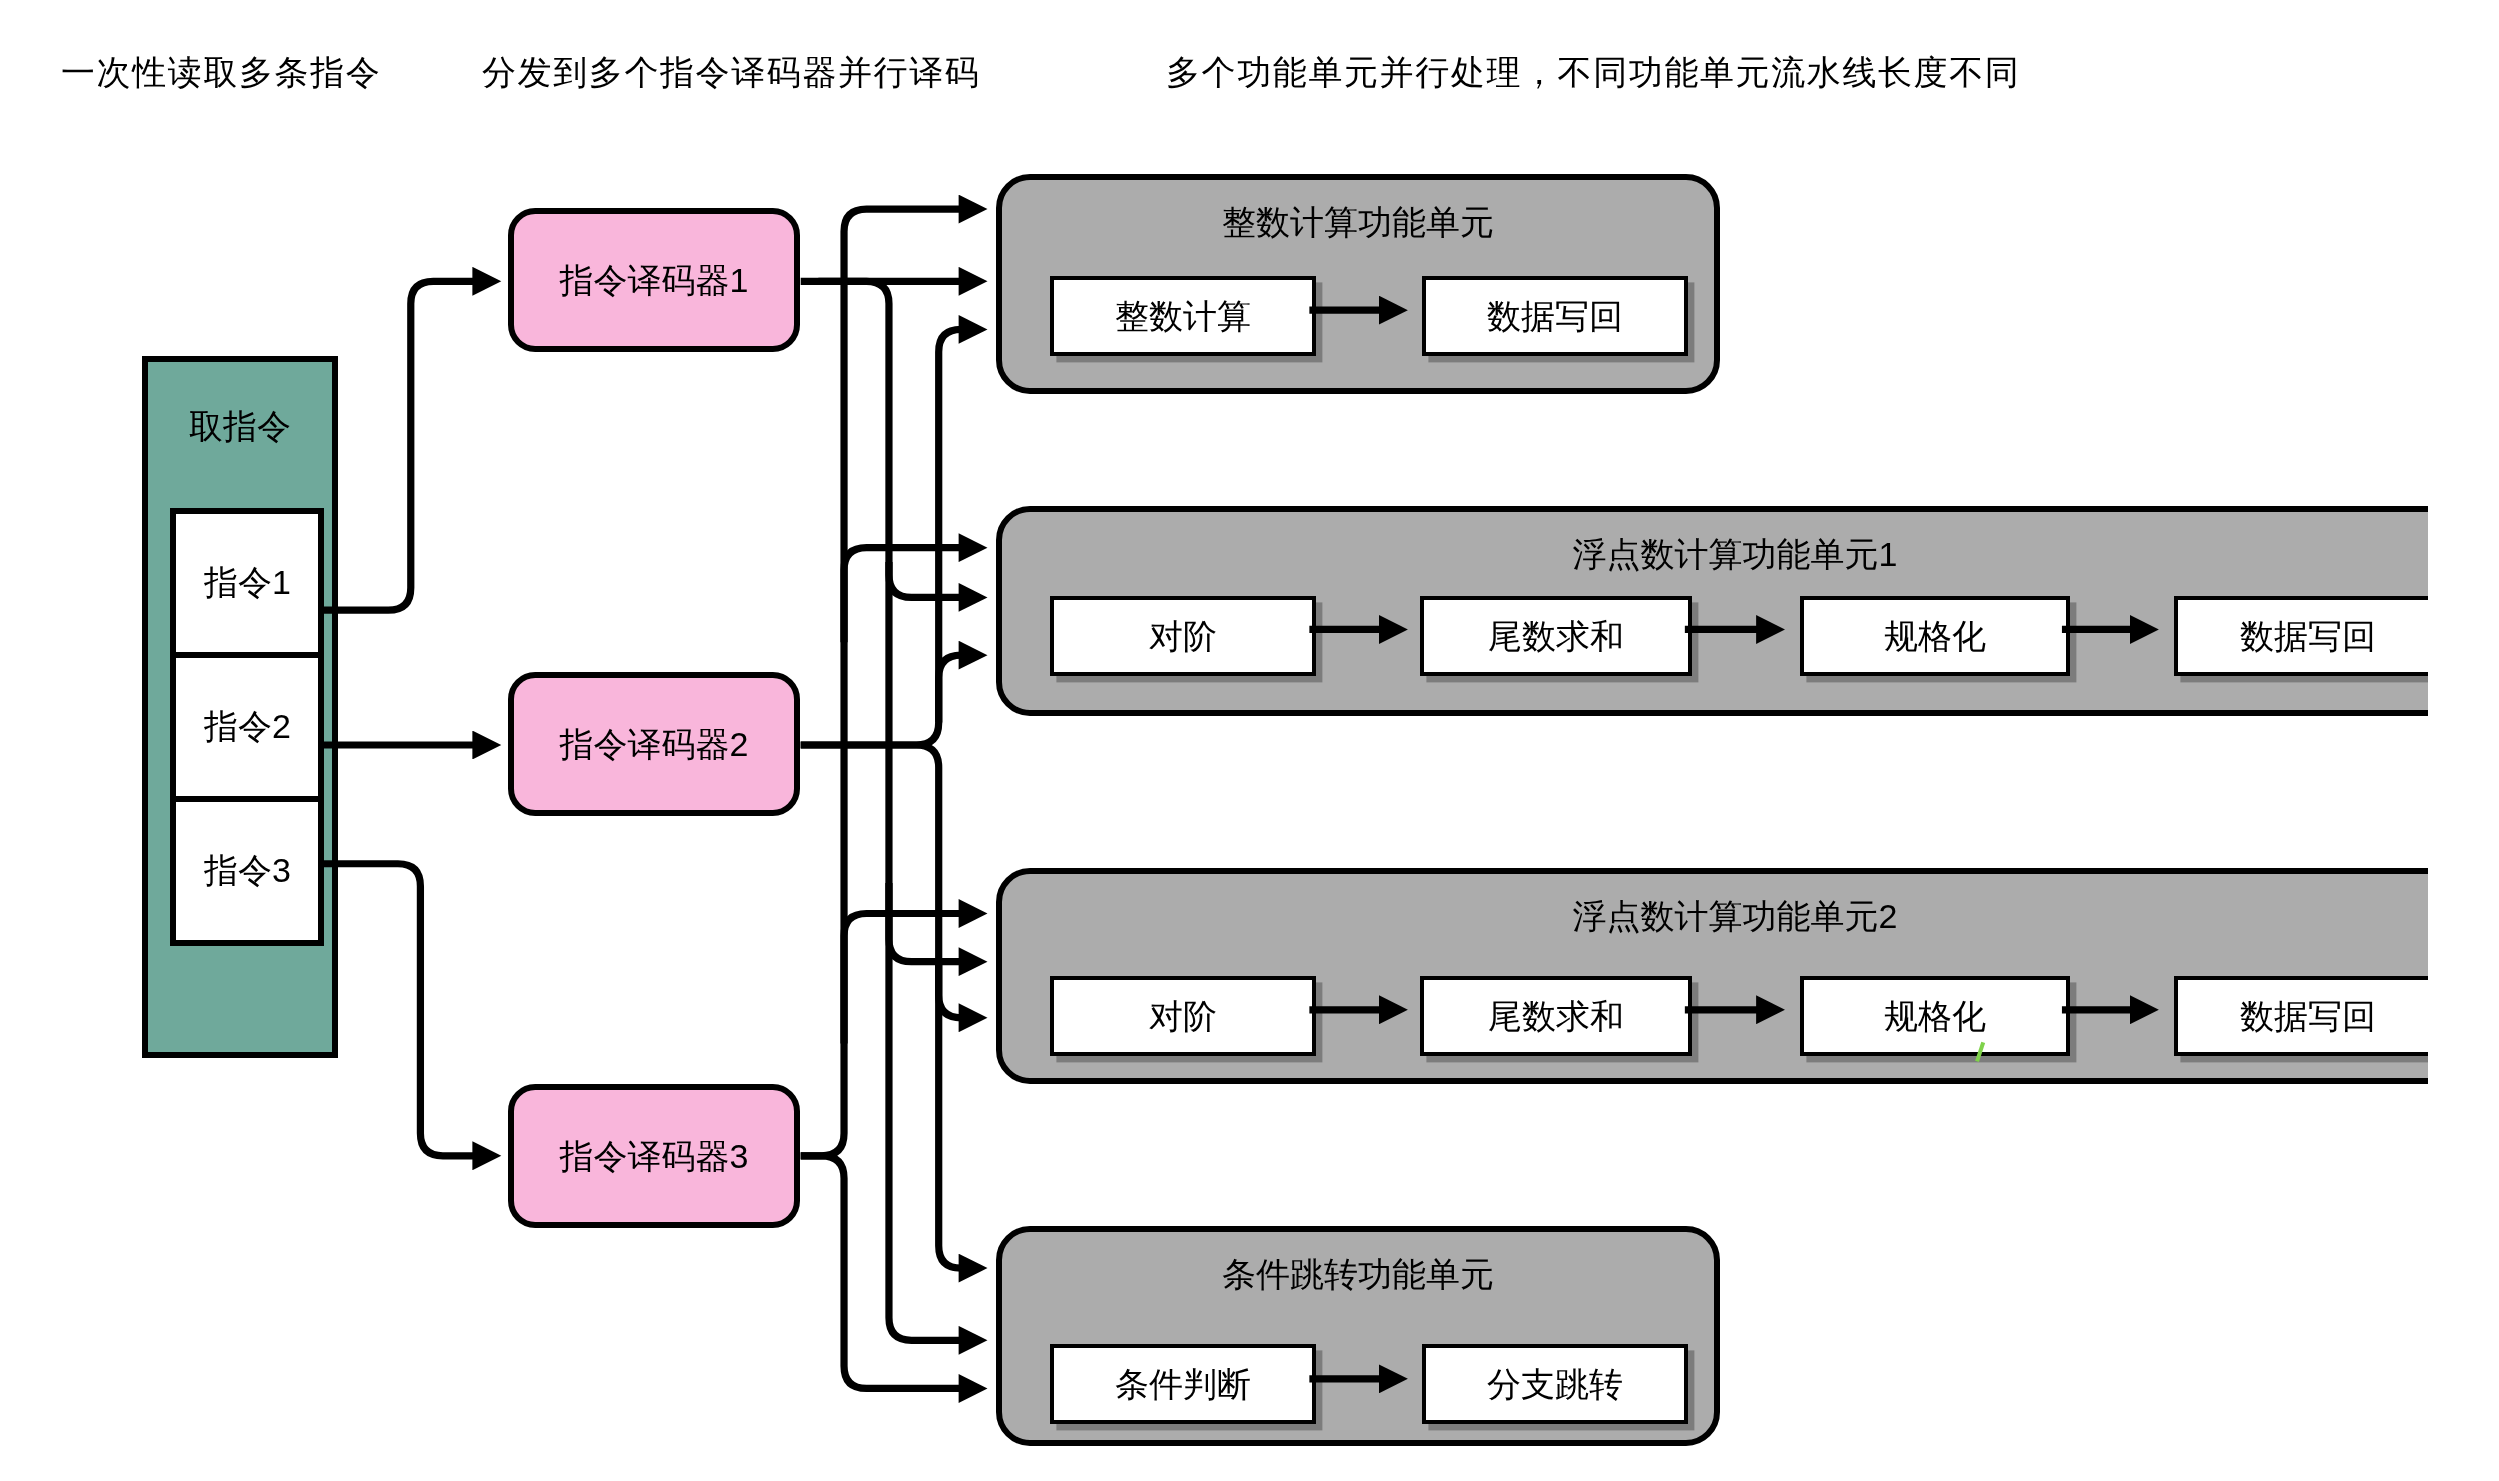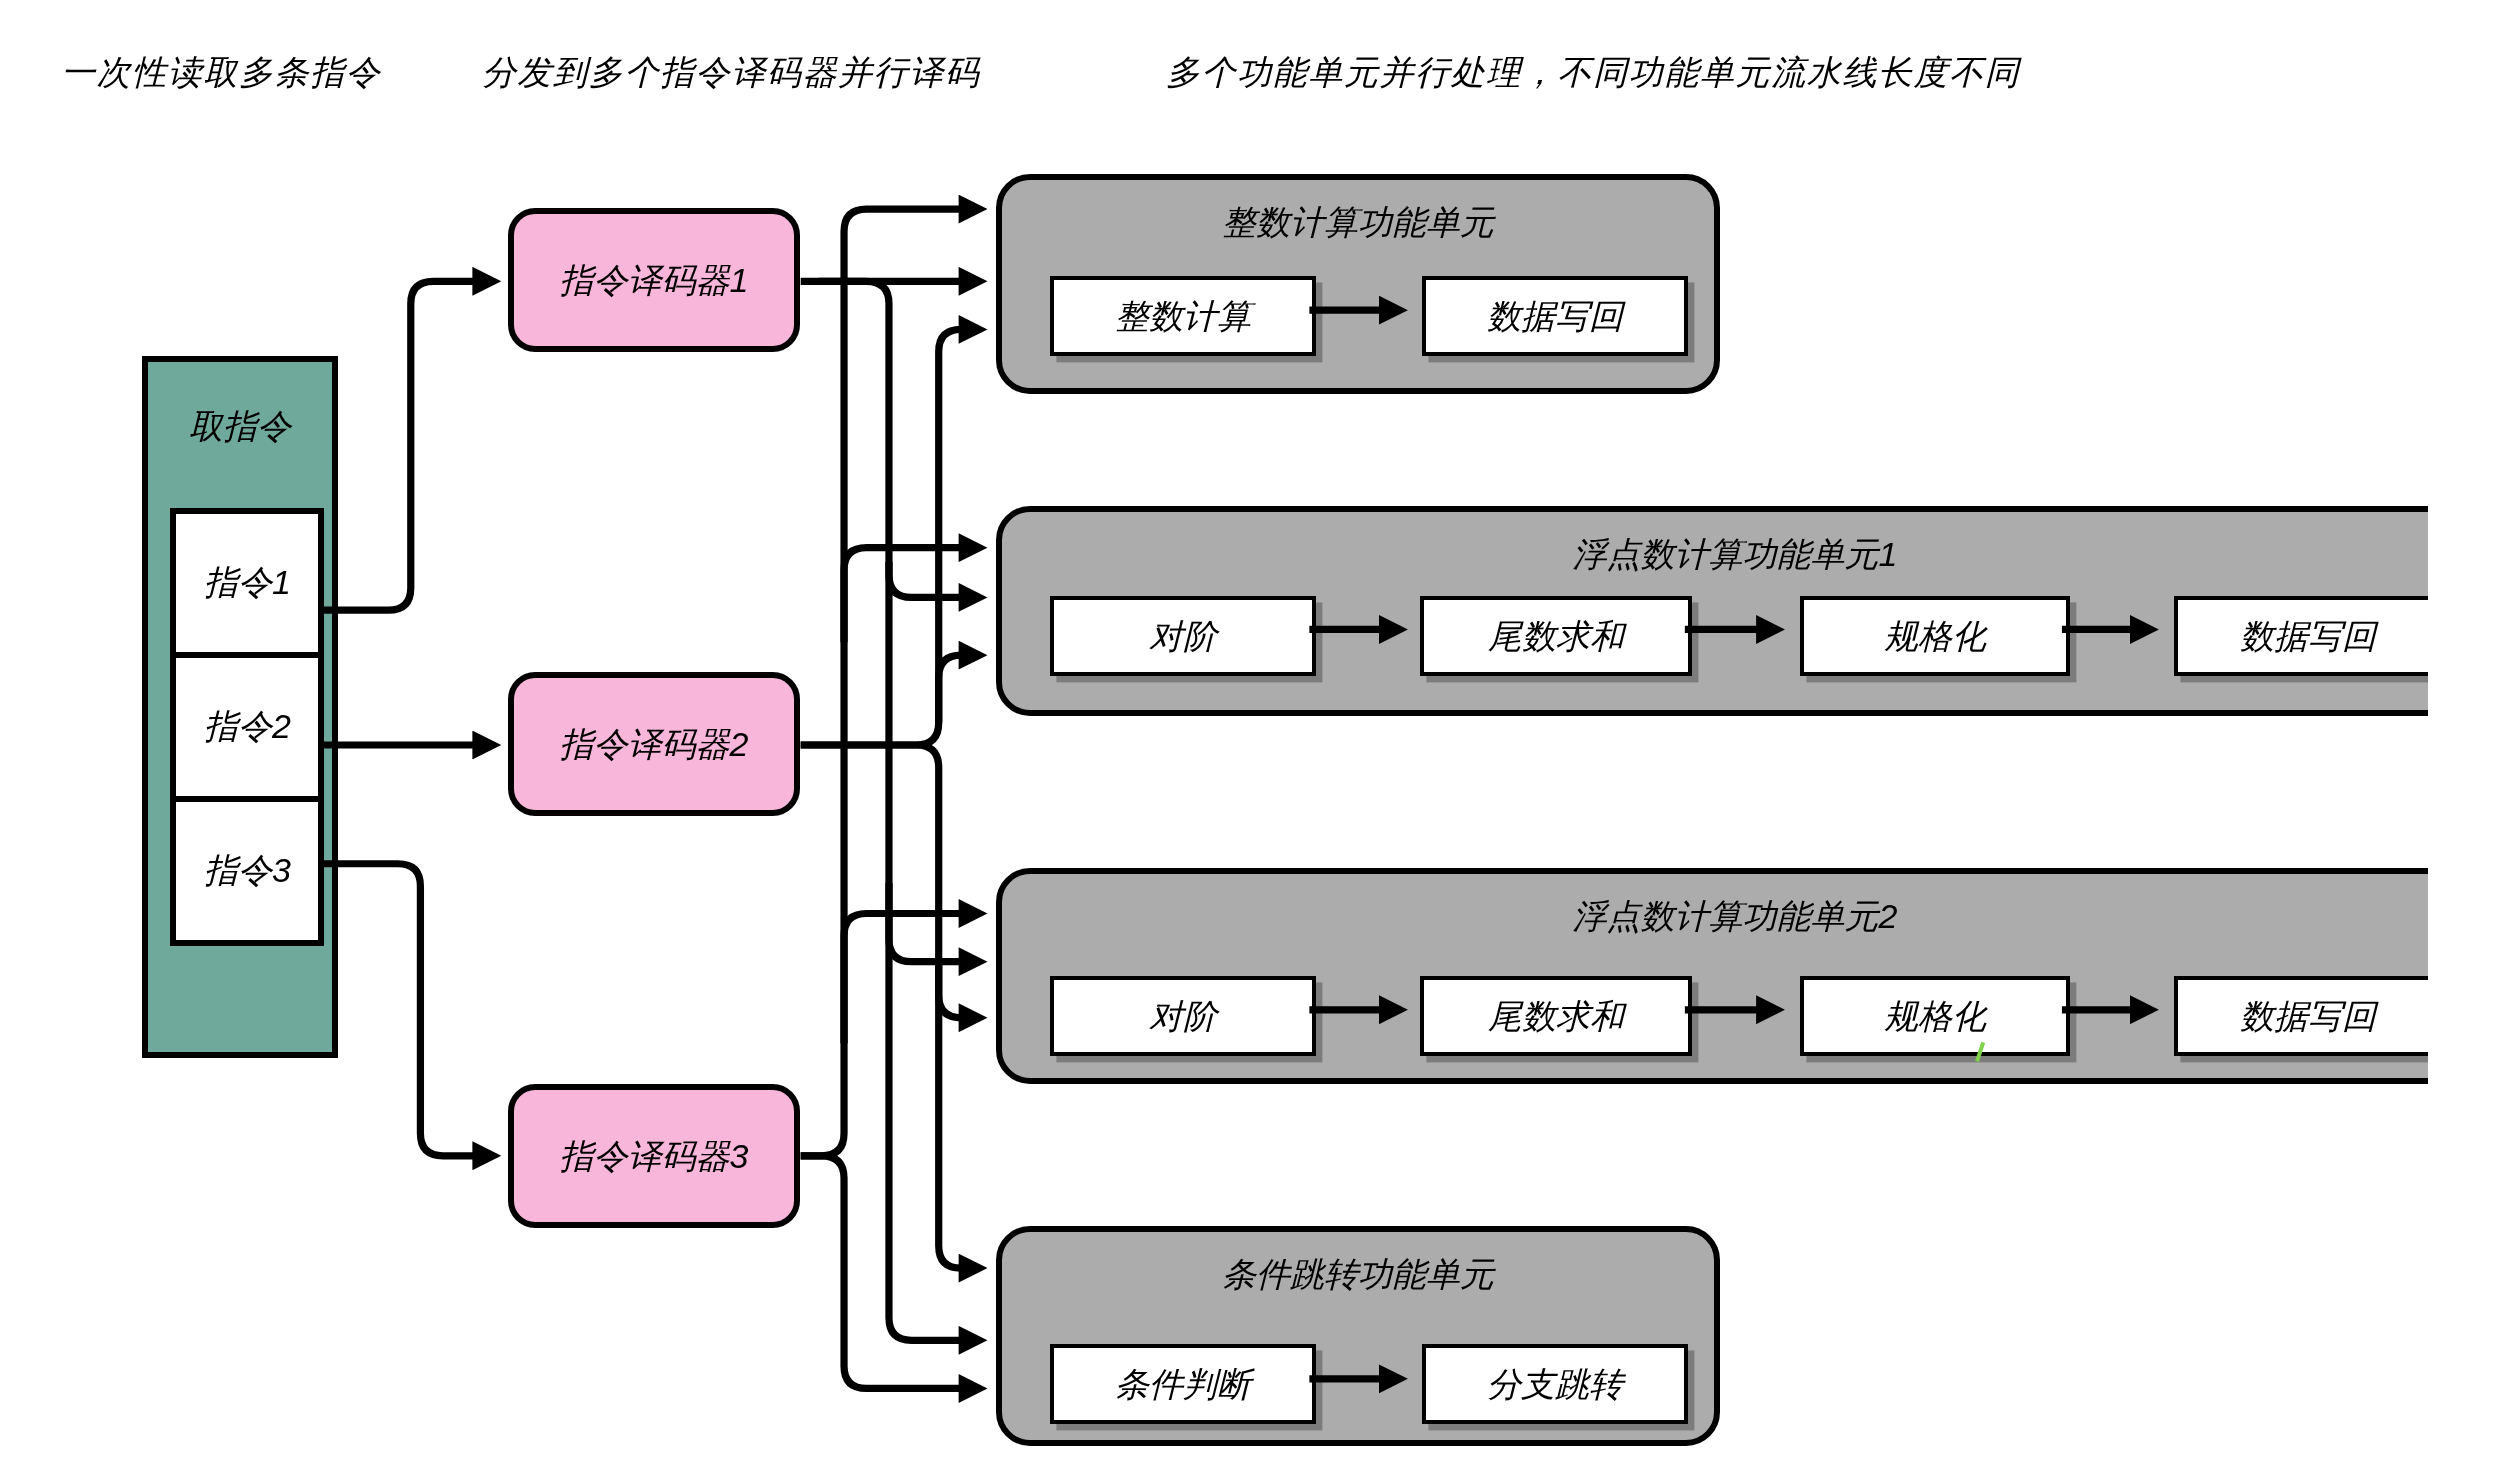"一次性读取多条指令" .viewport { font-style: italic -> none }
